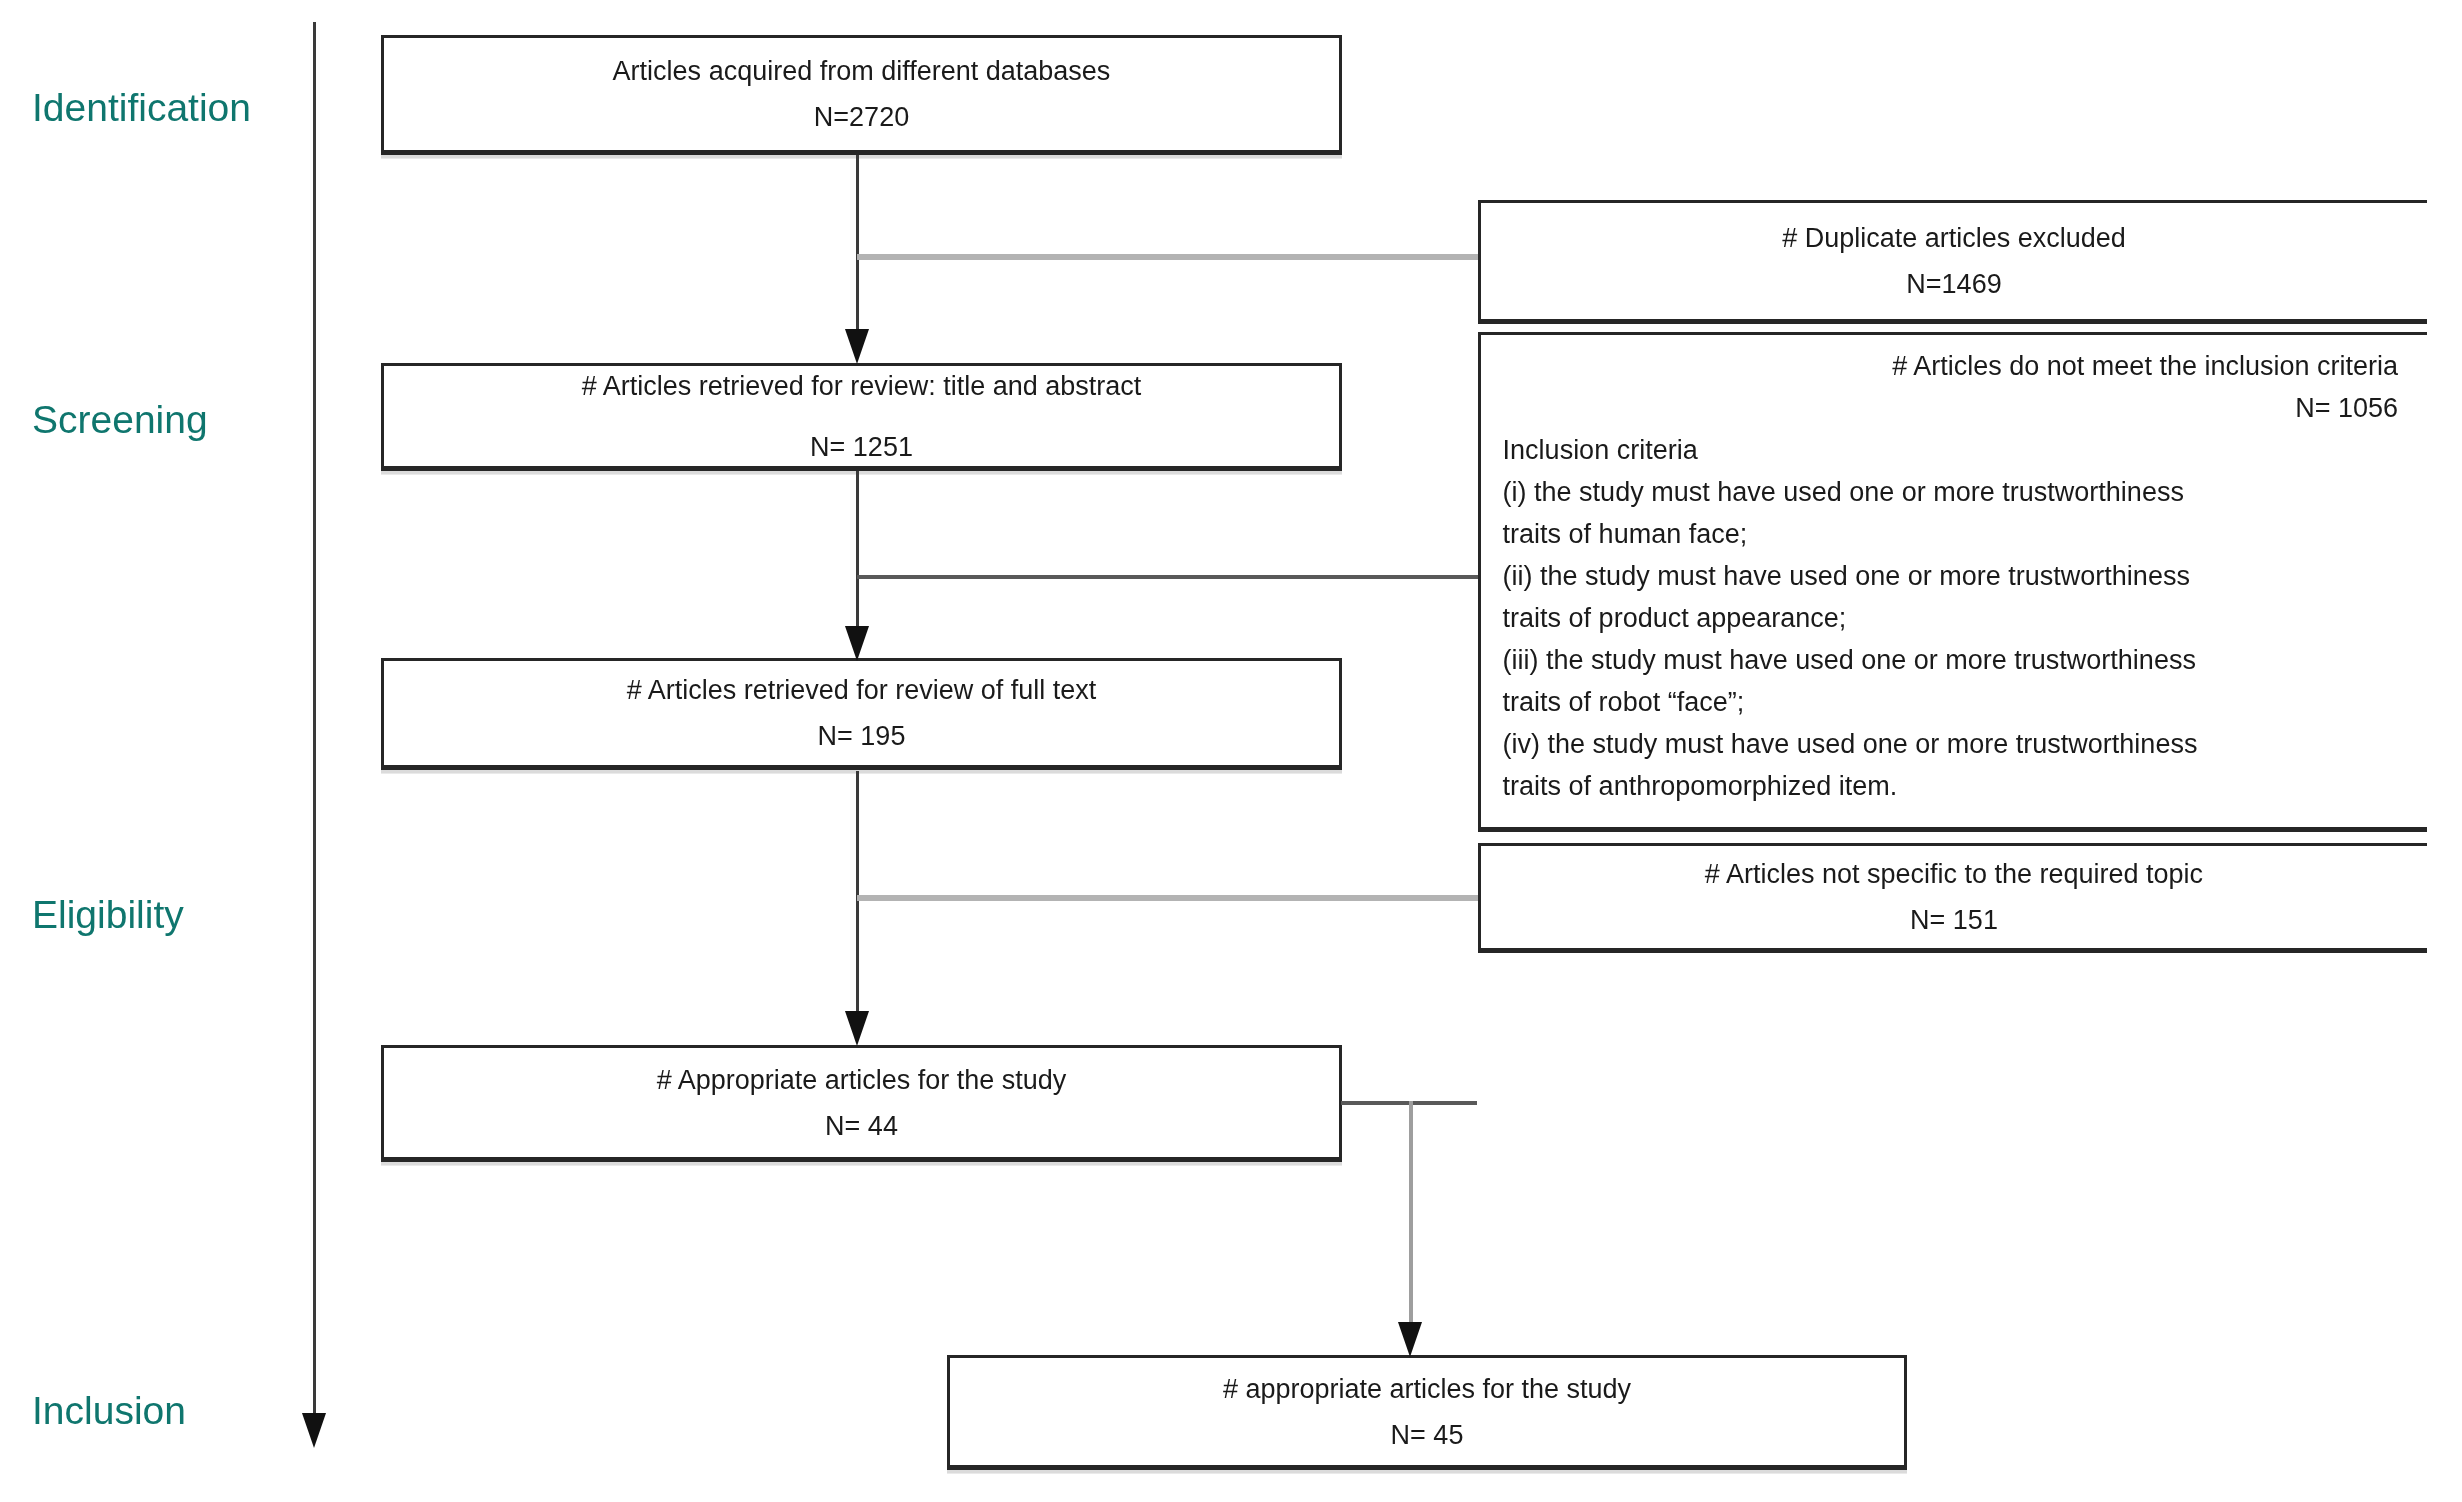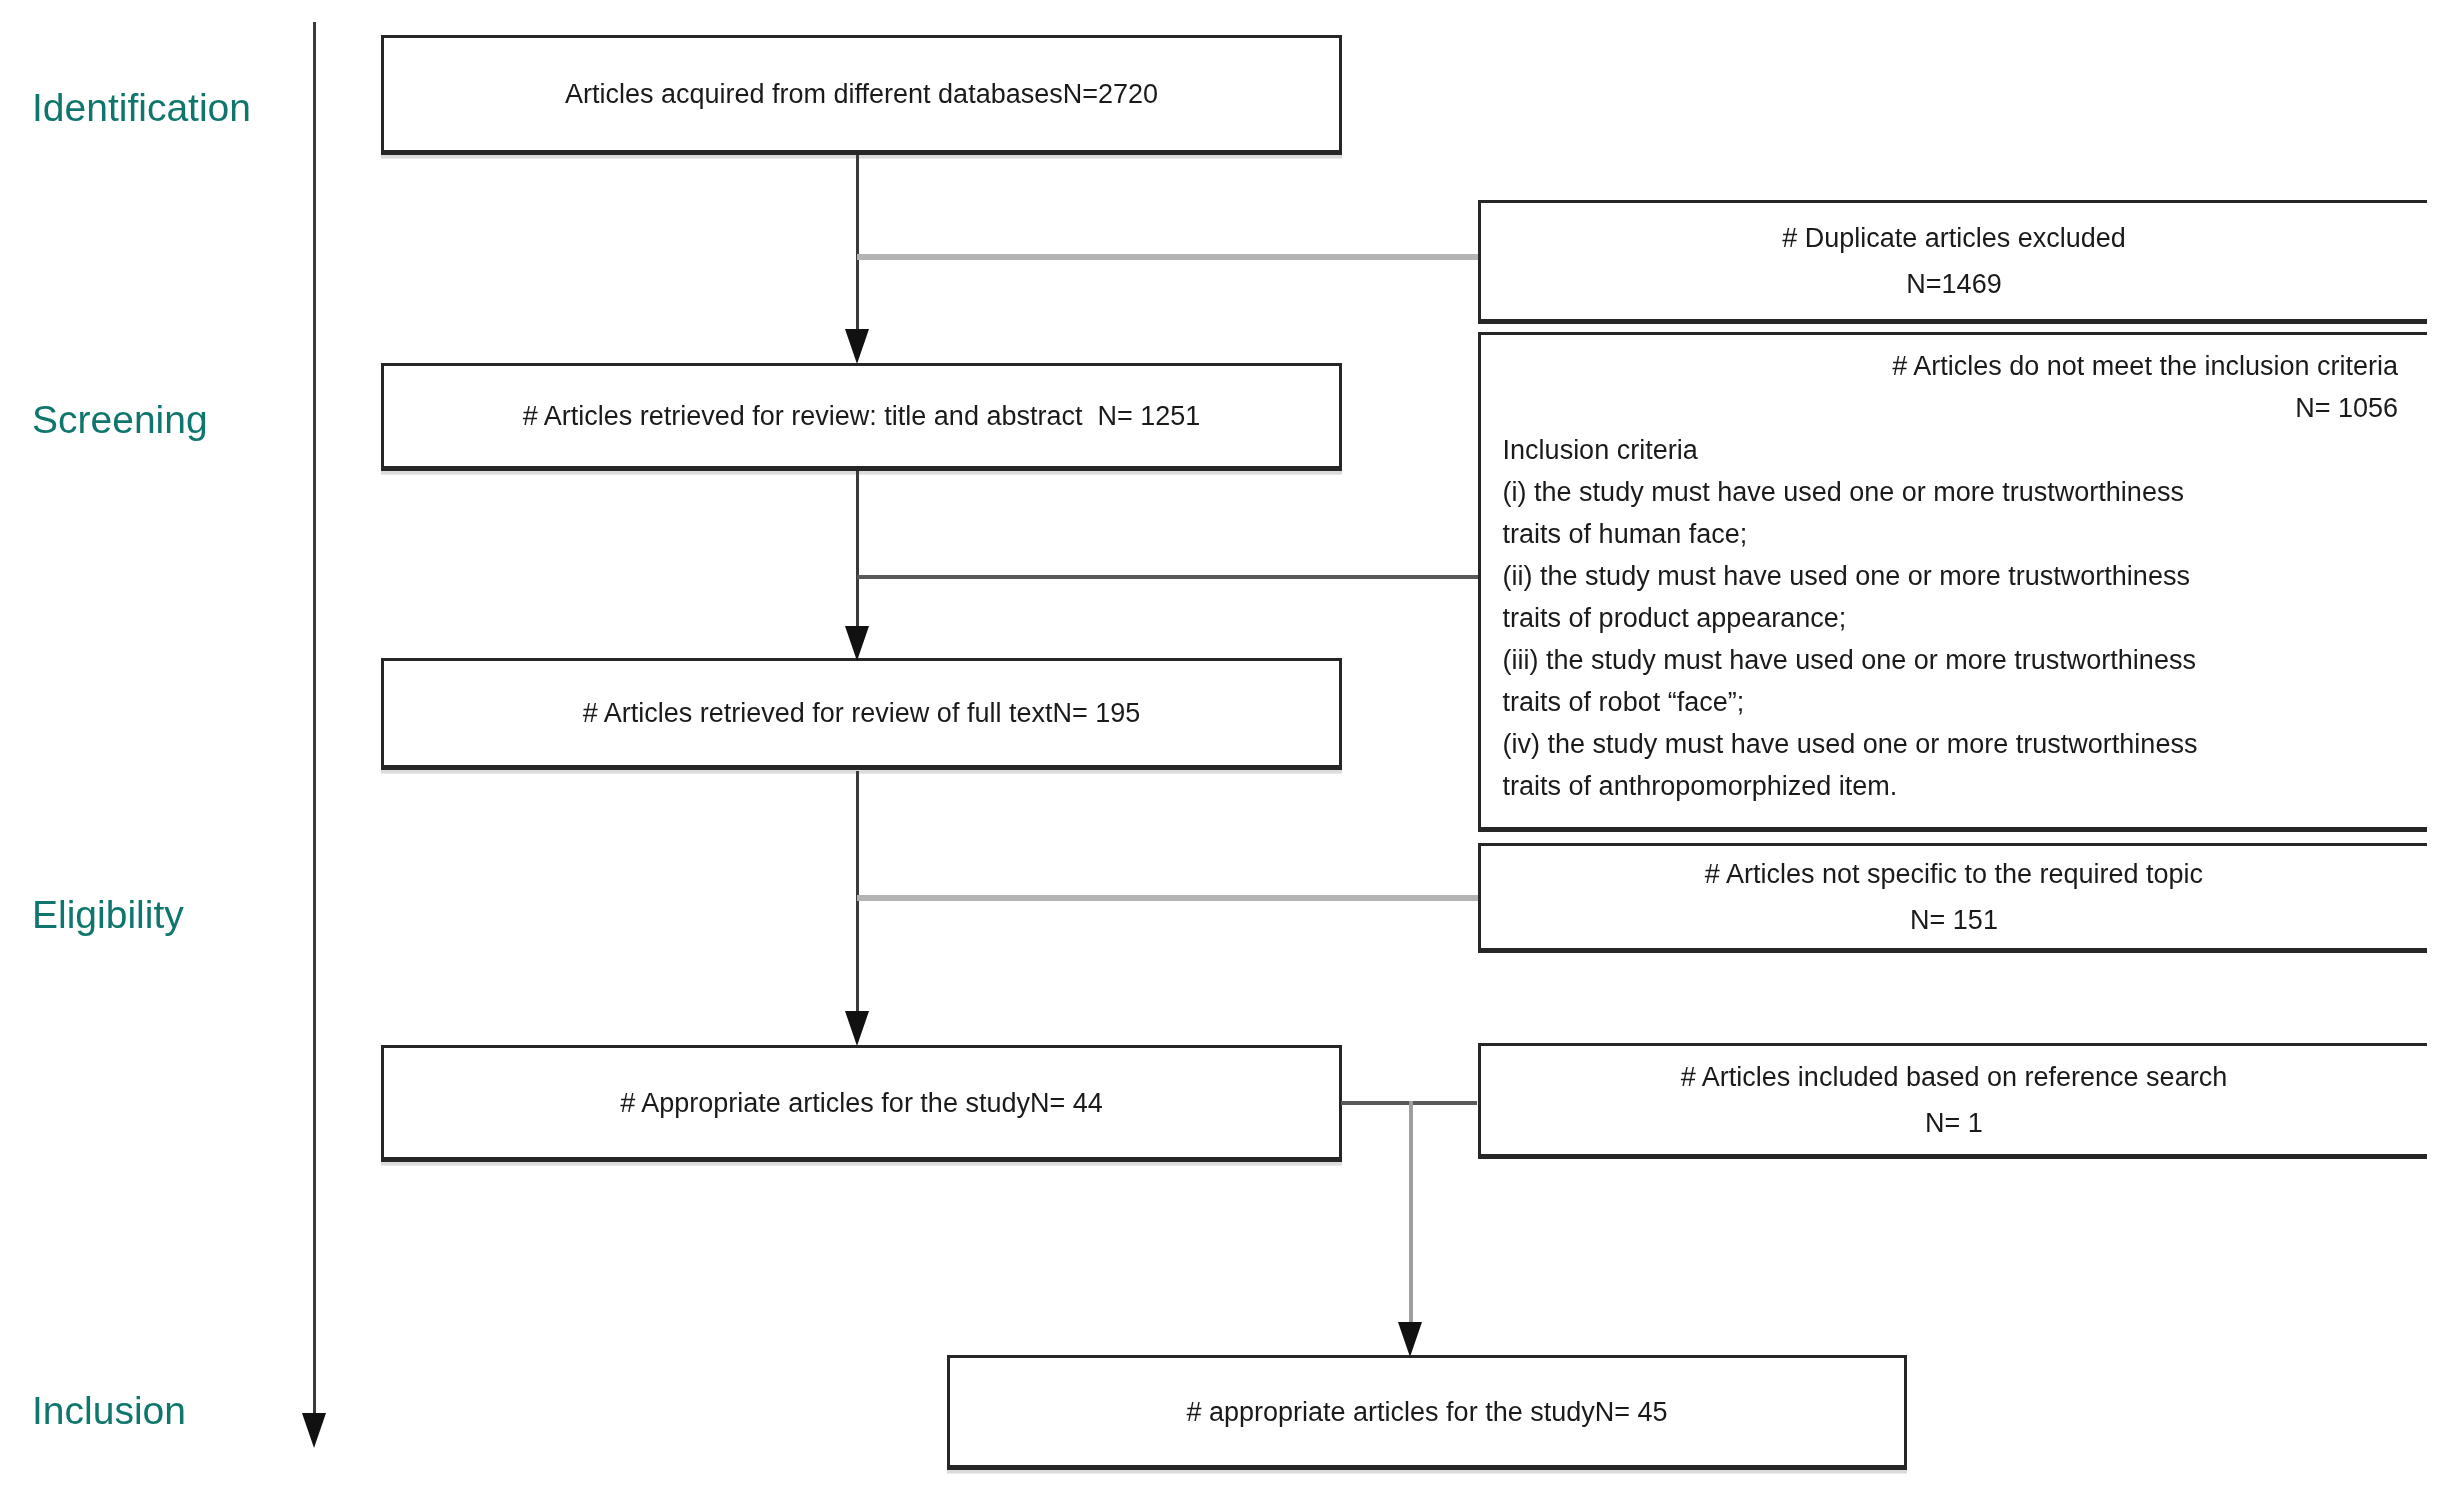"Articles acquired from different" .fbox { flex-direction: row -> column }
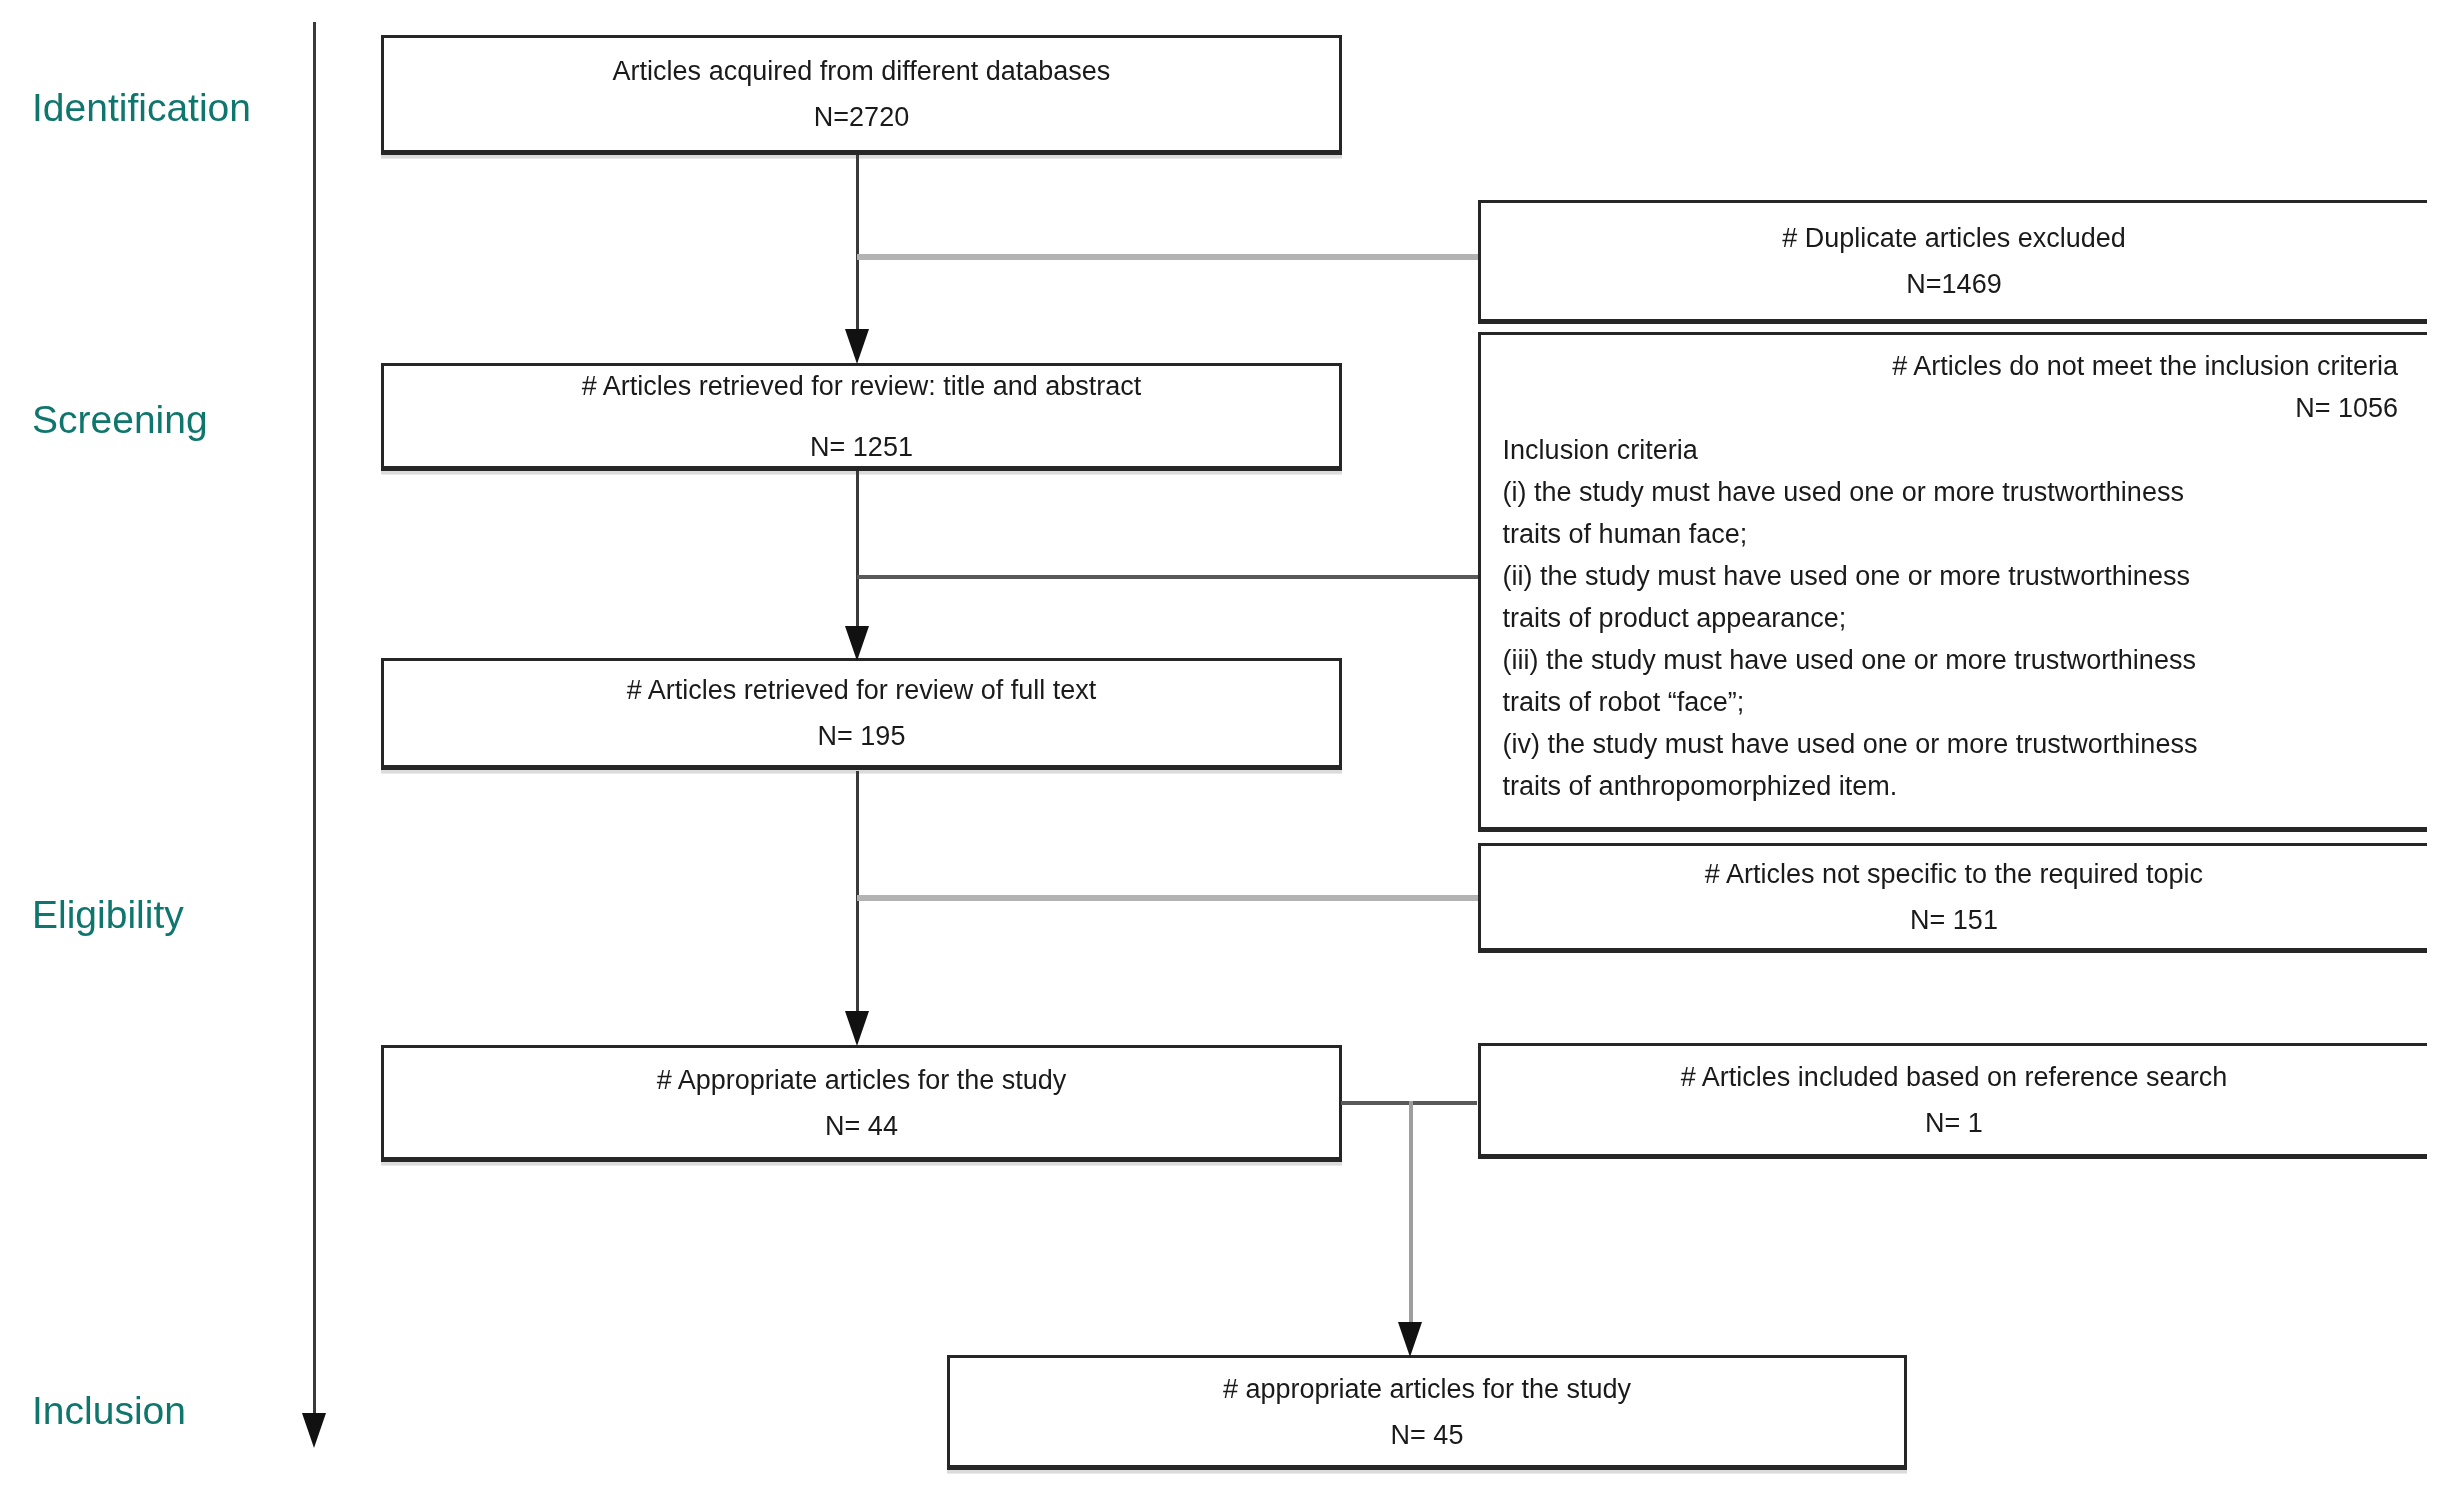"# Articles included based on" div.rbox { html: <div> <span># Articles included based on reference search</span> <span>N= 1</span> </div> -> none }
